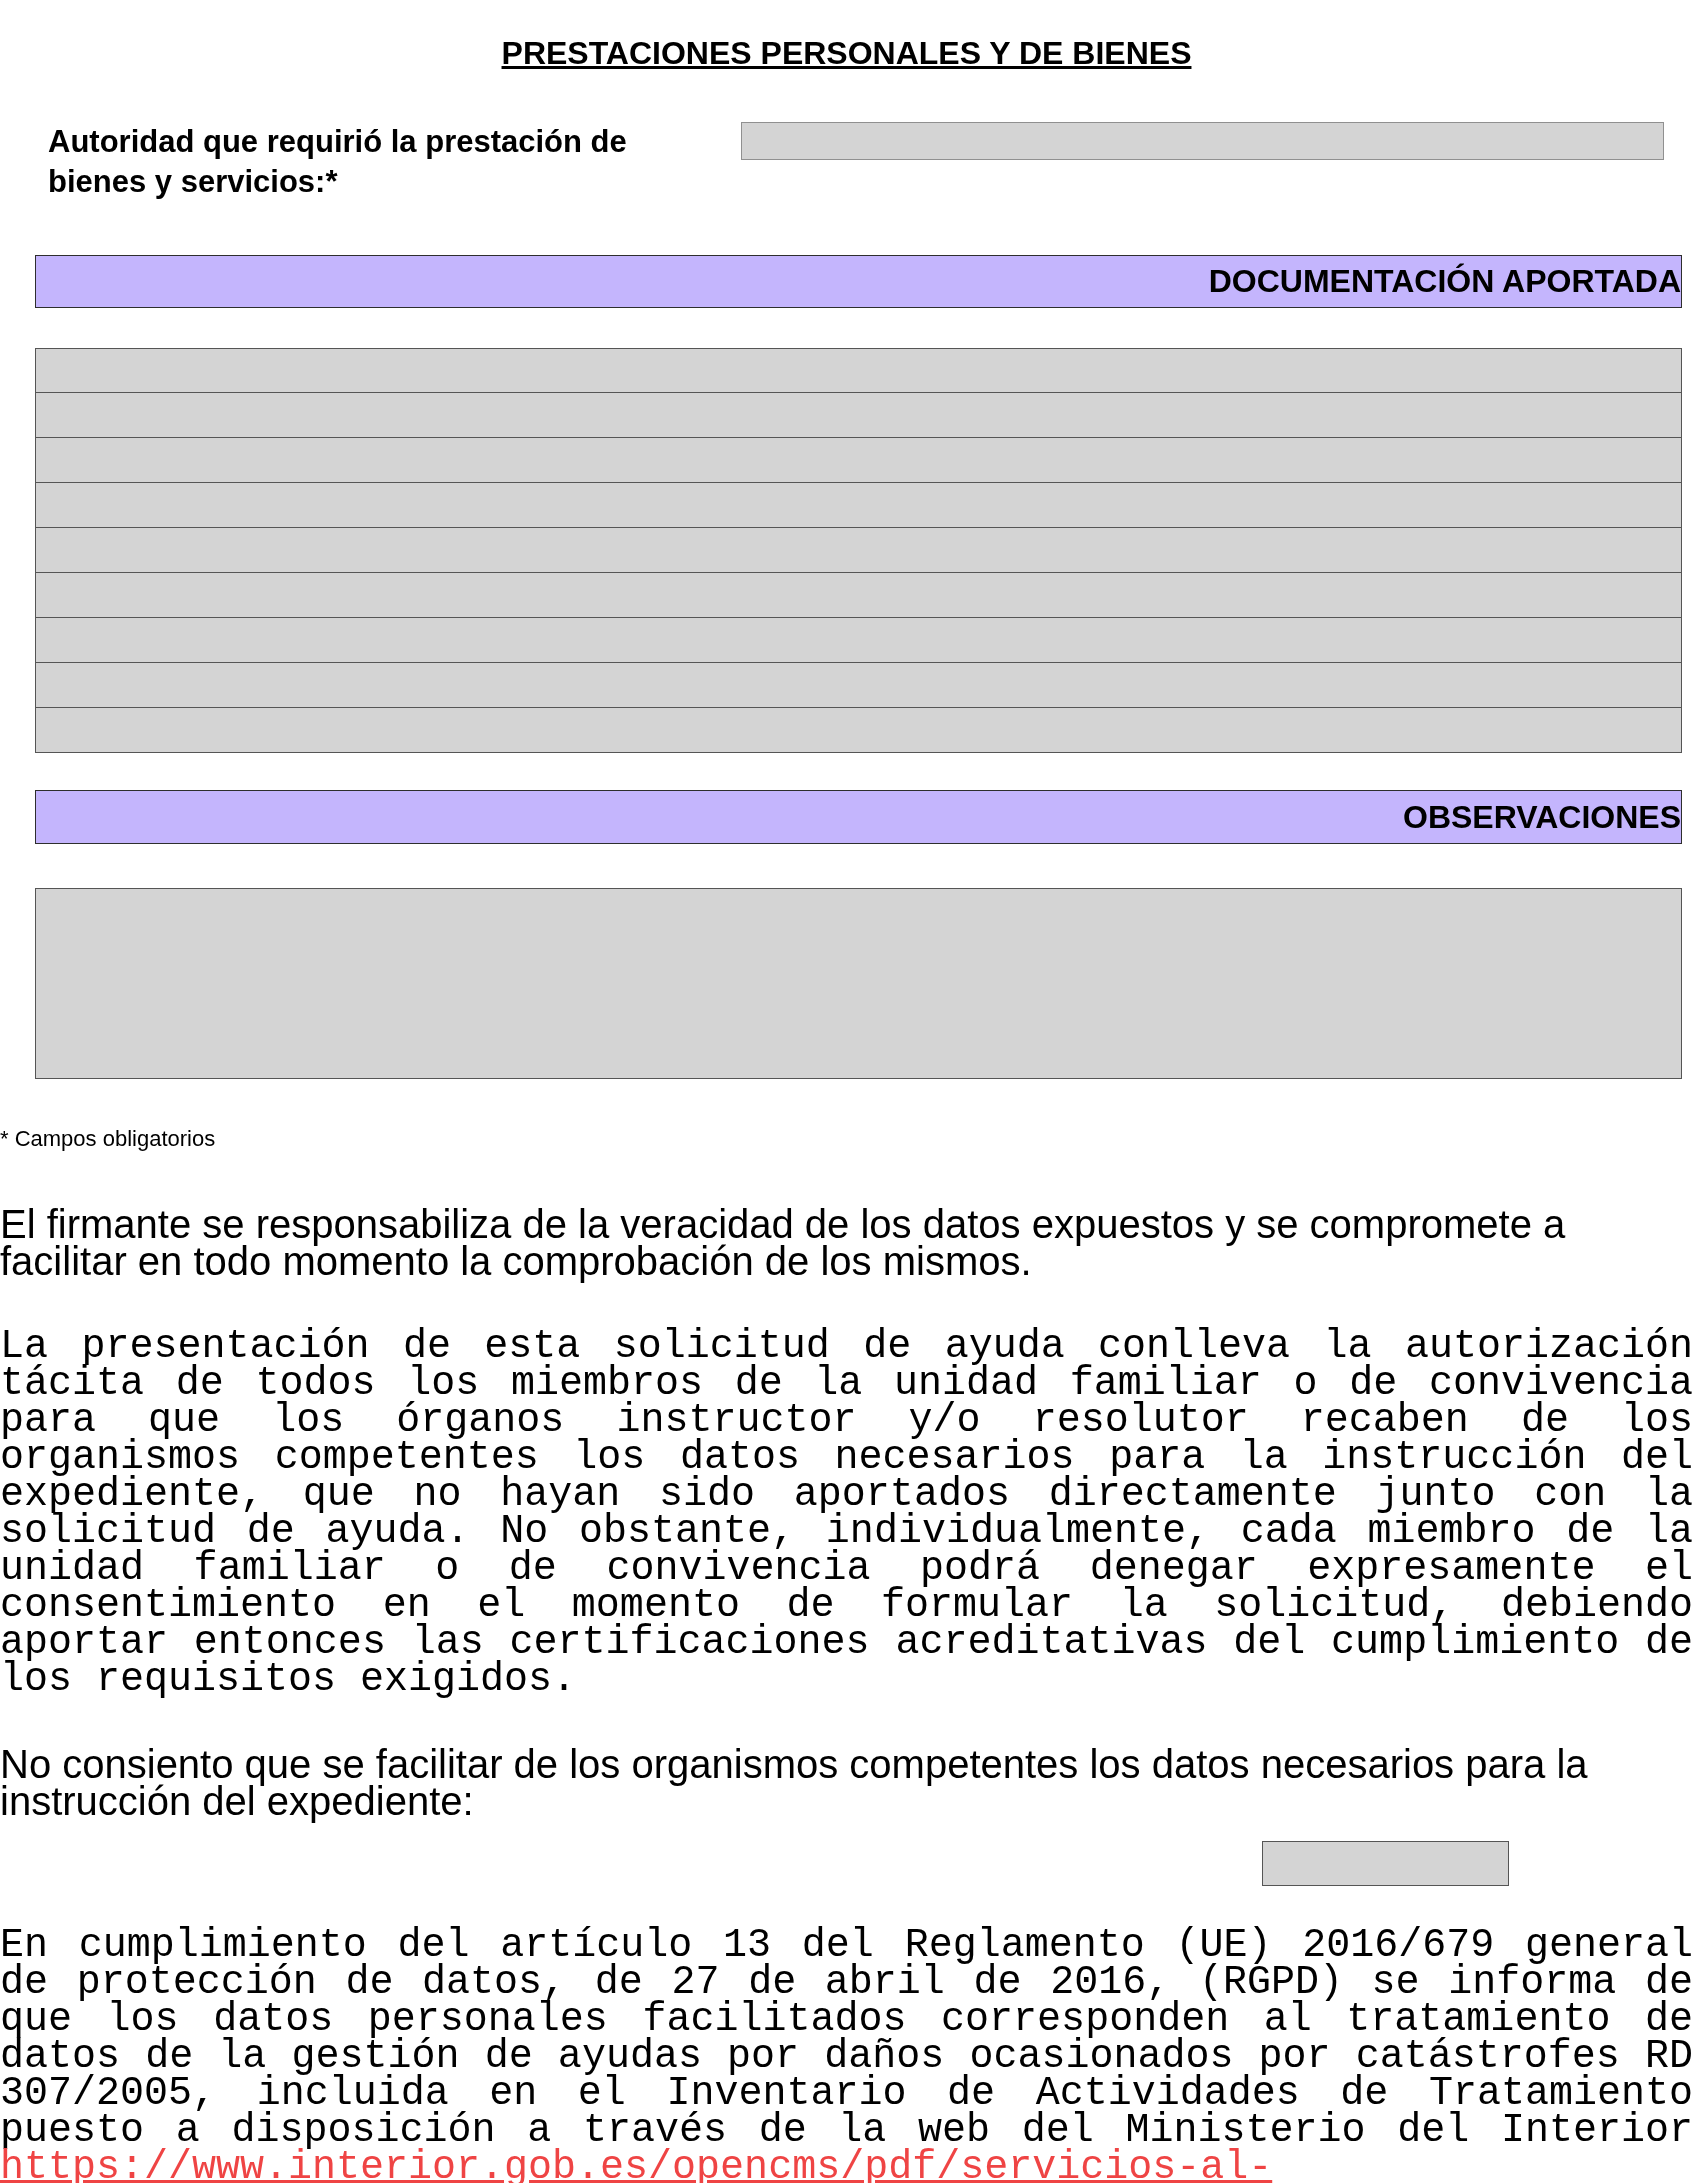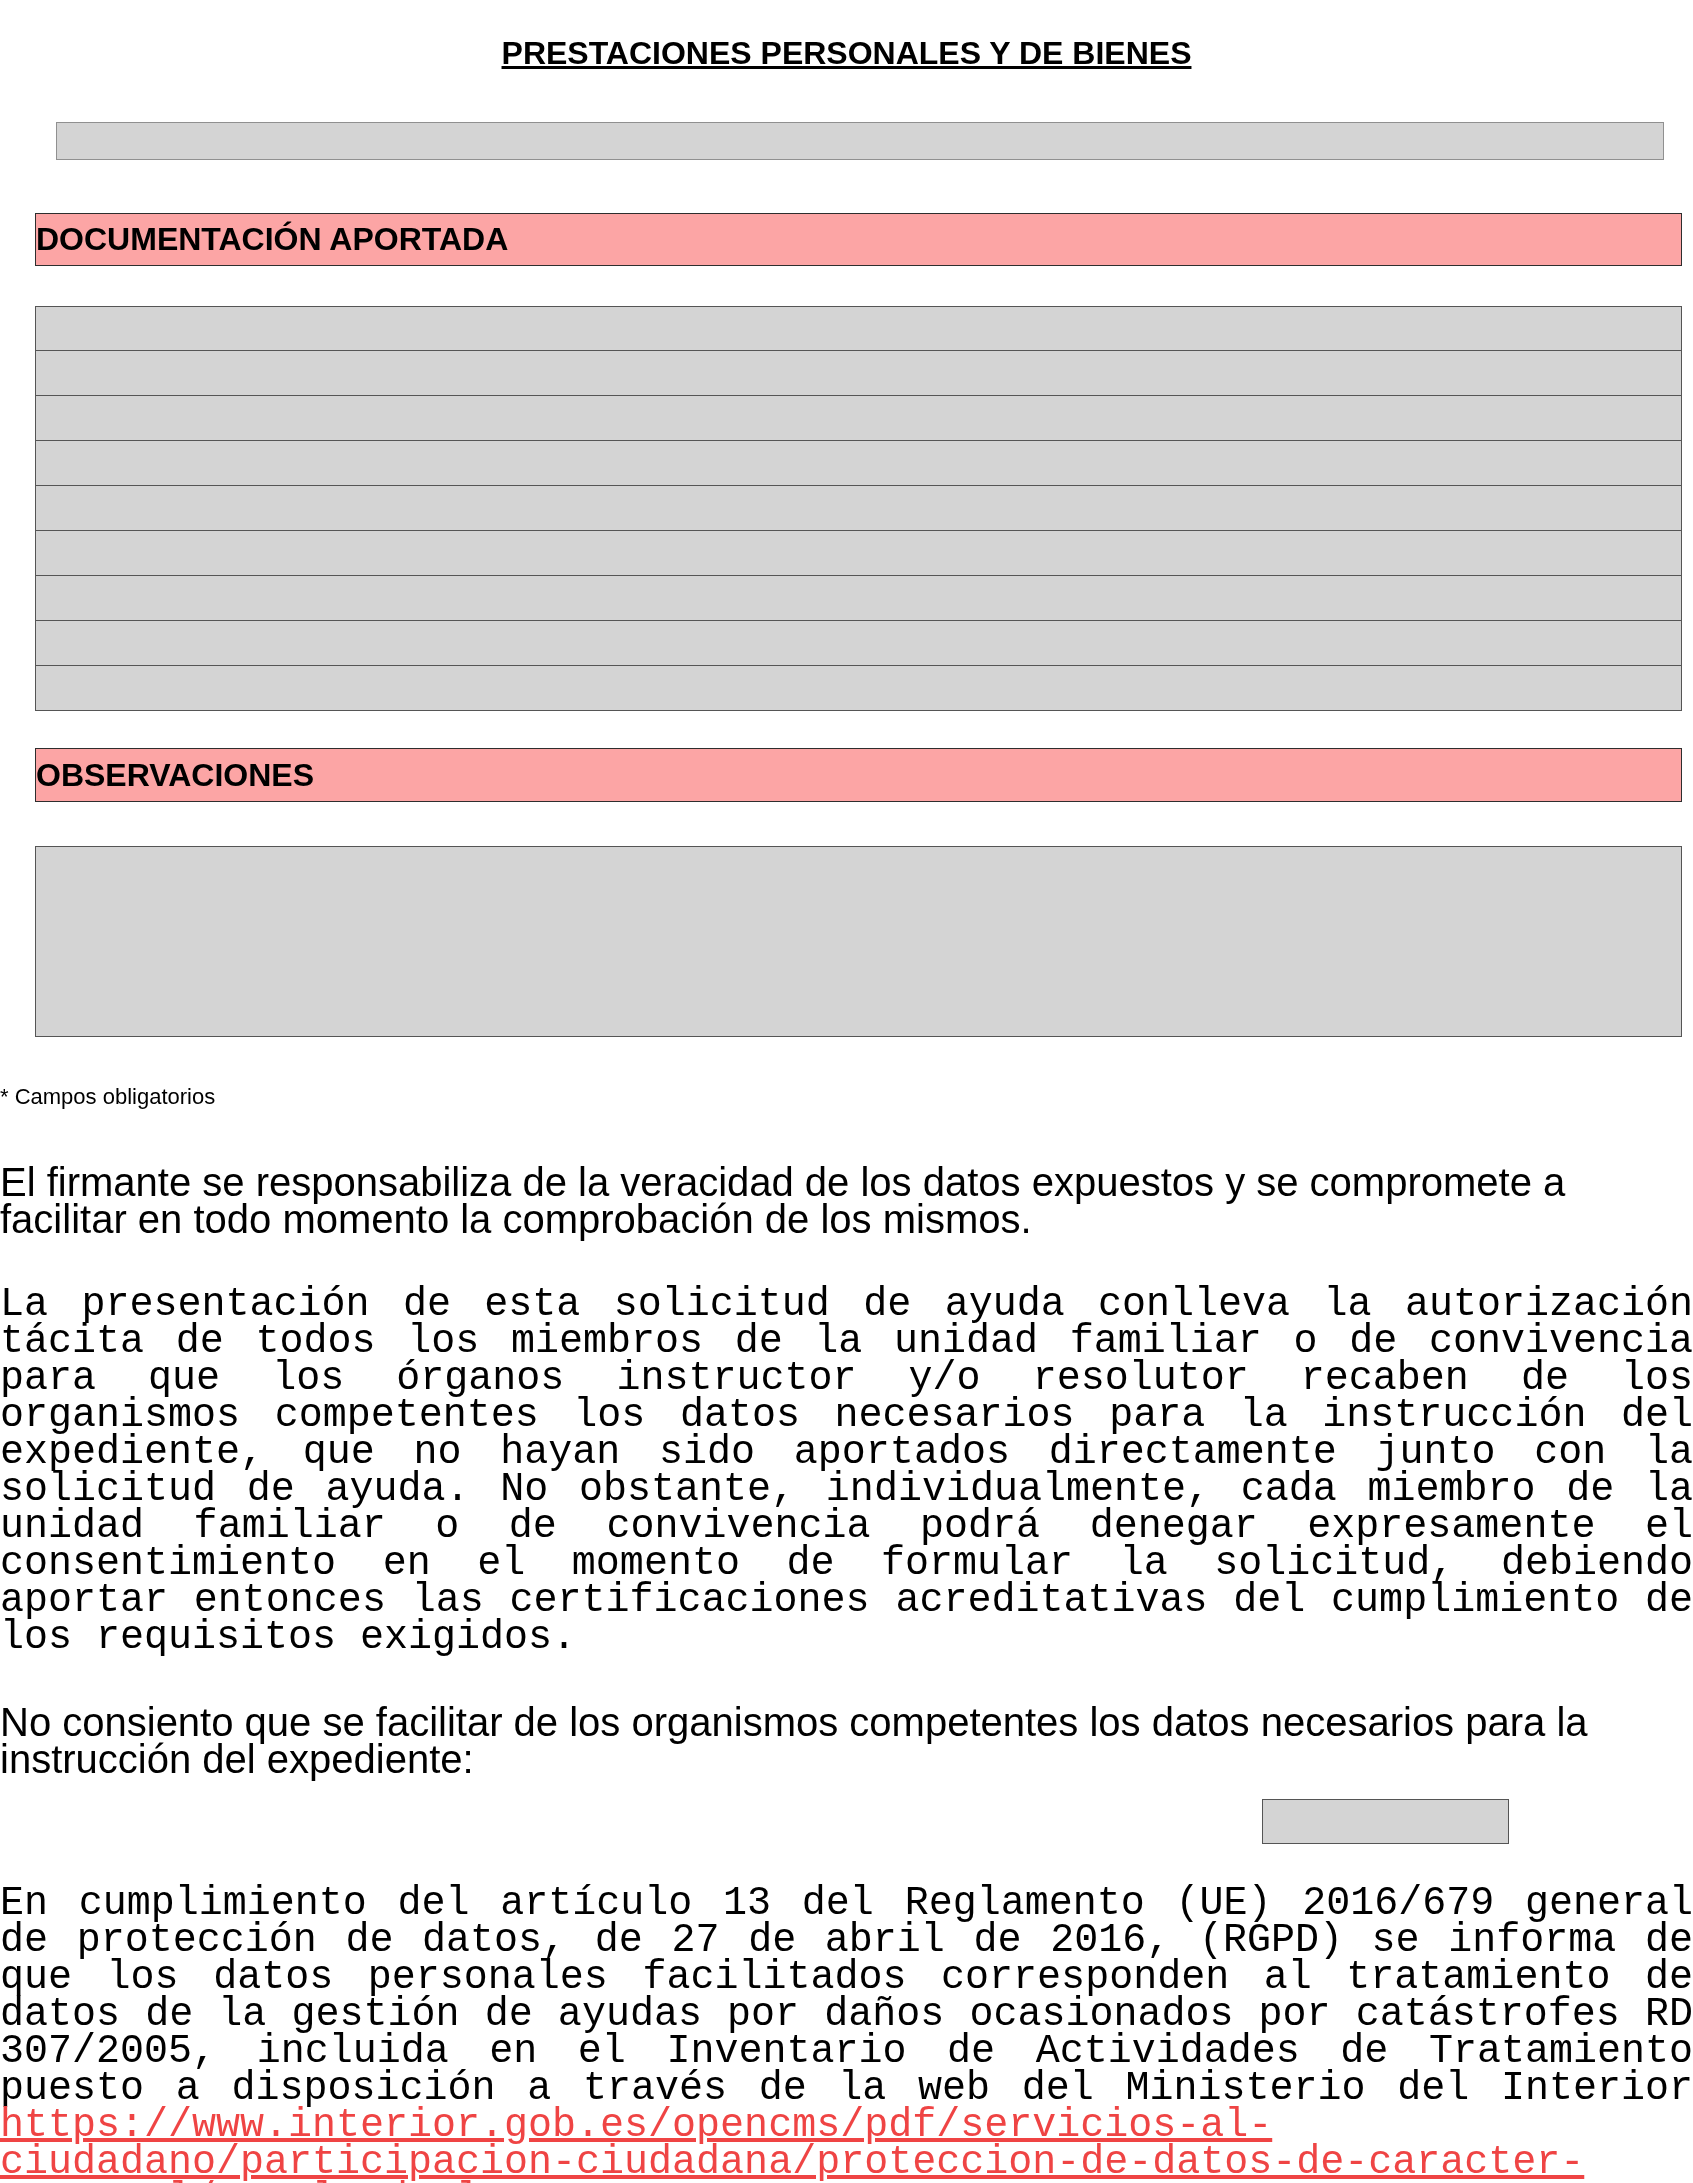"Autoridad que requirió la prestación" div.authority-label { html: none -> <div>Autoridad que requirió la prestación de bienes y servicios:*</div> }
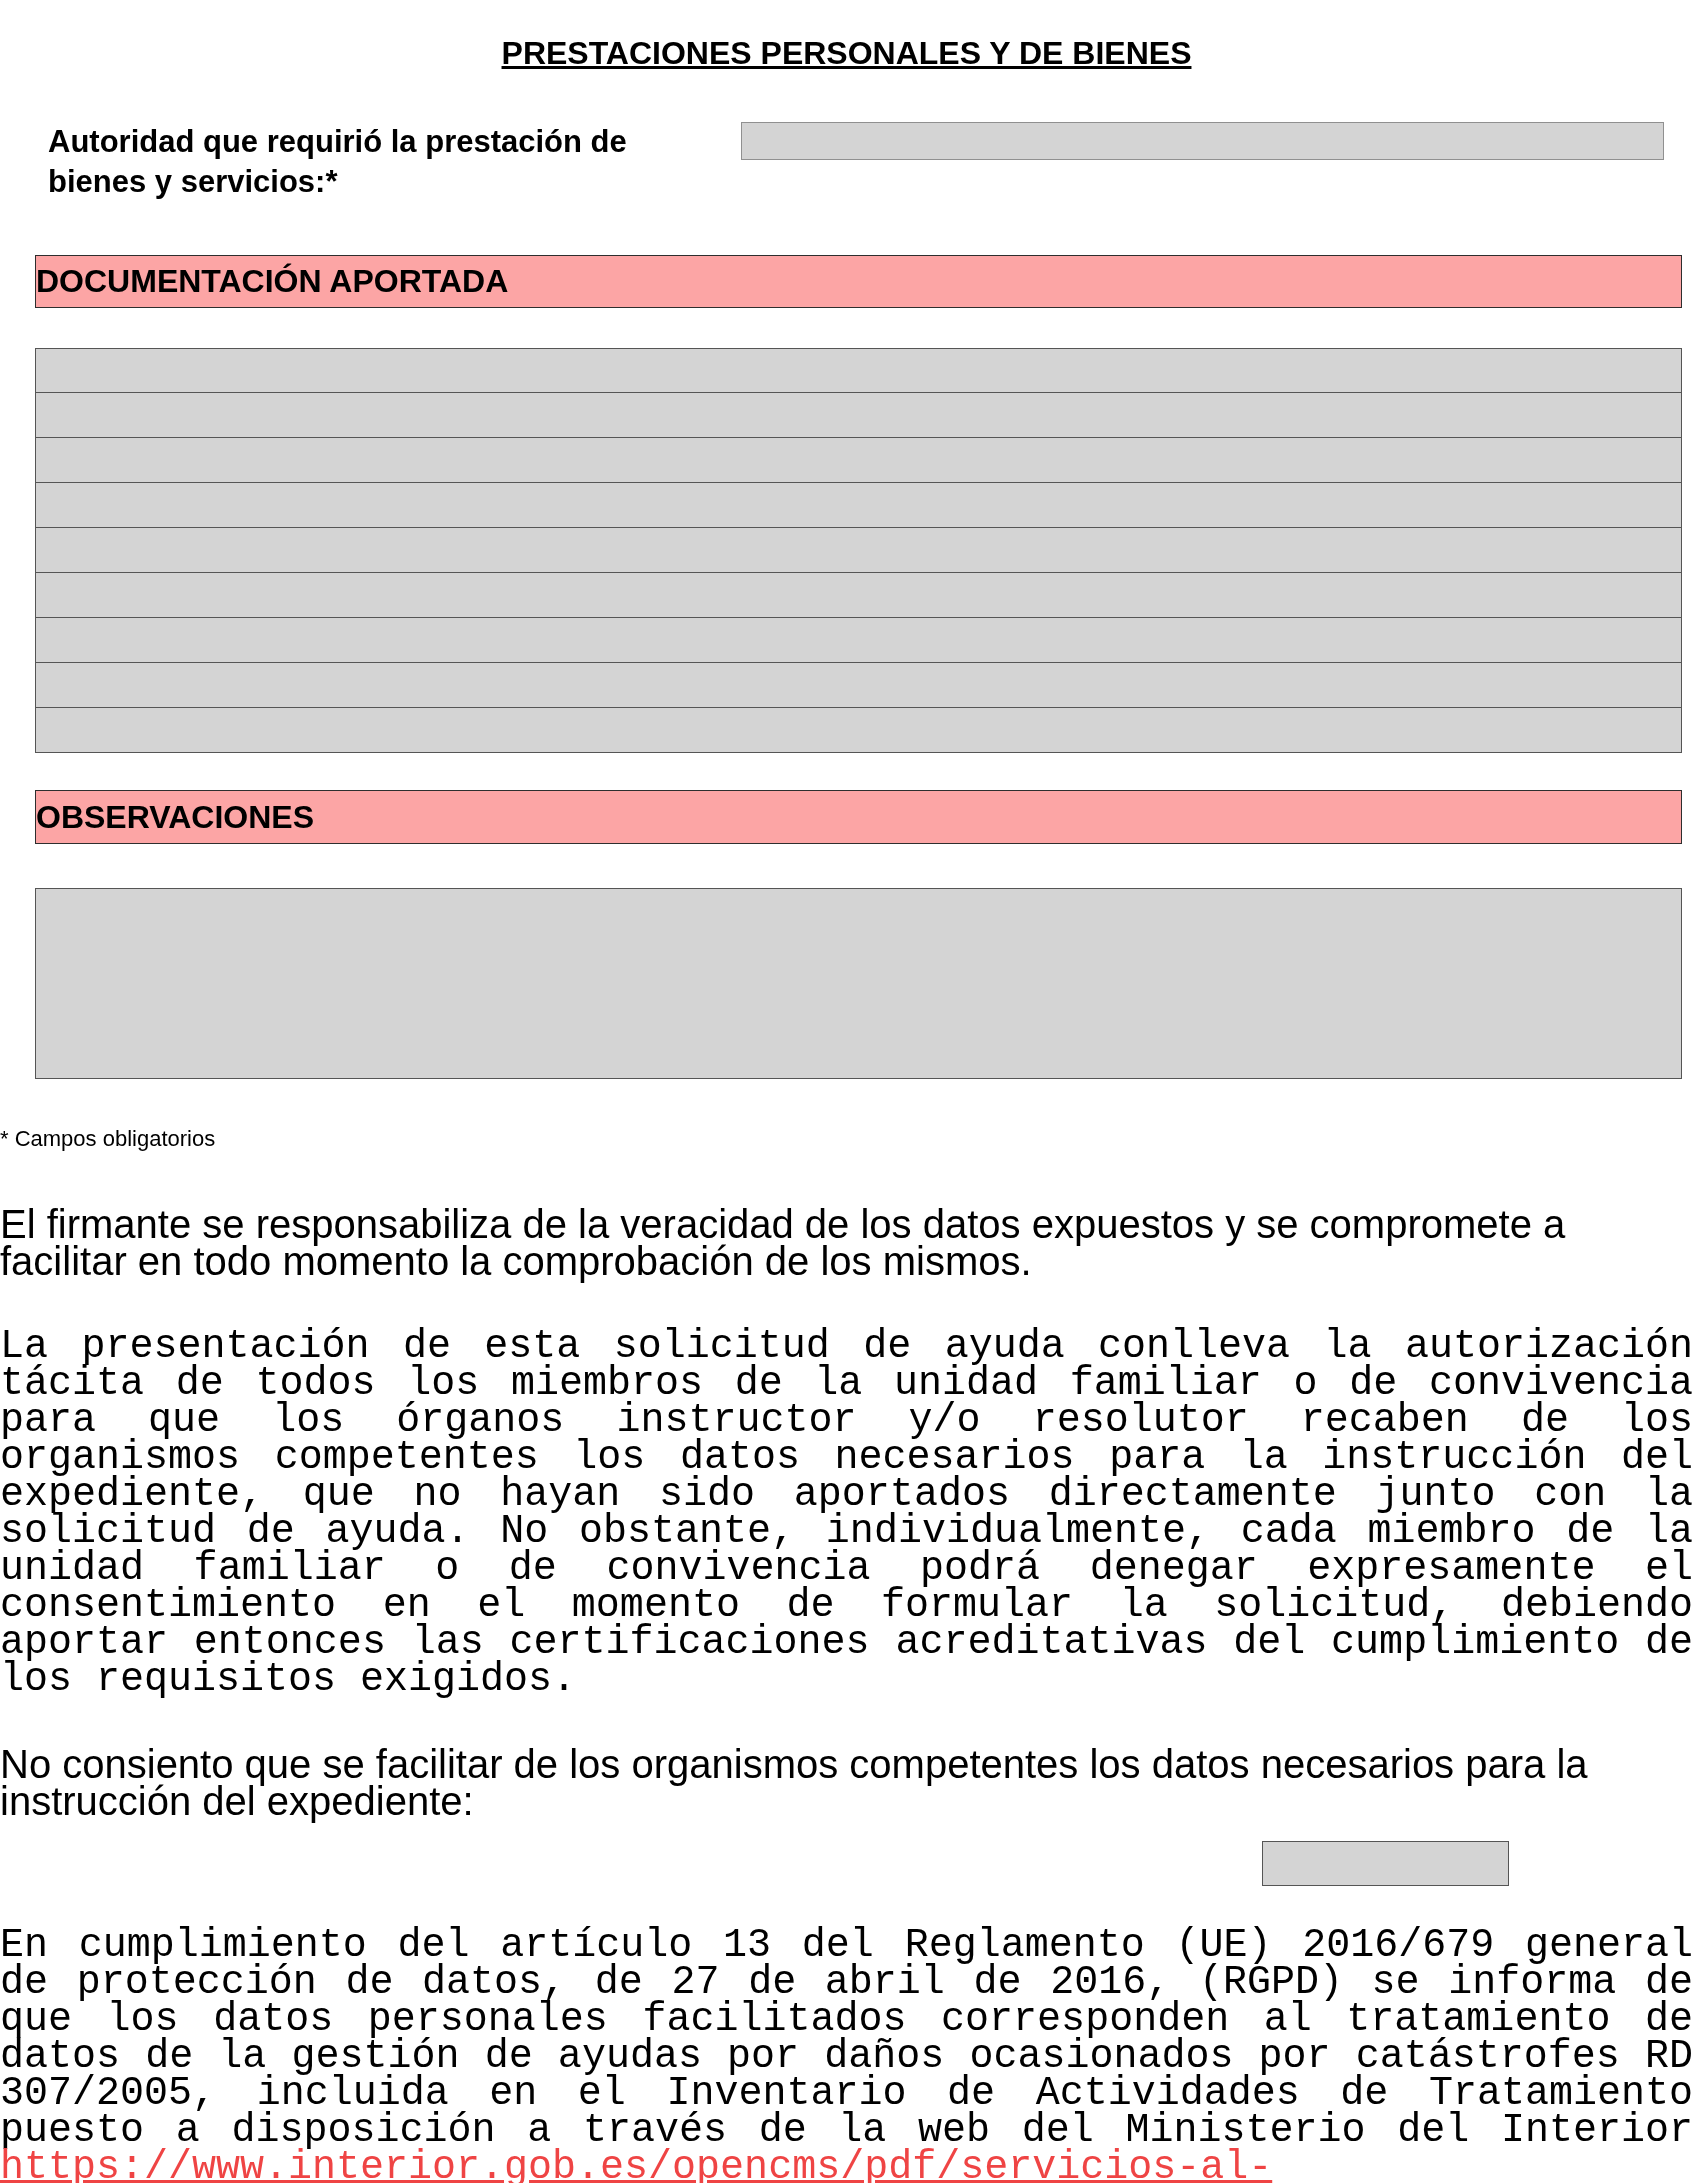"DOCUMENTACIÓN APORTADA" .section-header { background: #fca5a5 -> #c4b5fd; text-align: left -> right }
